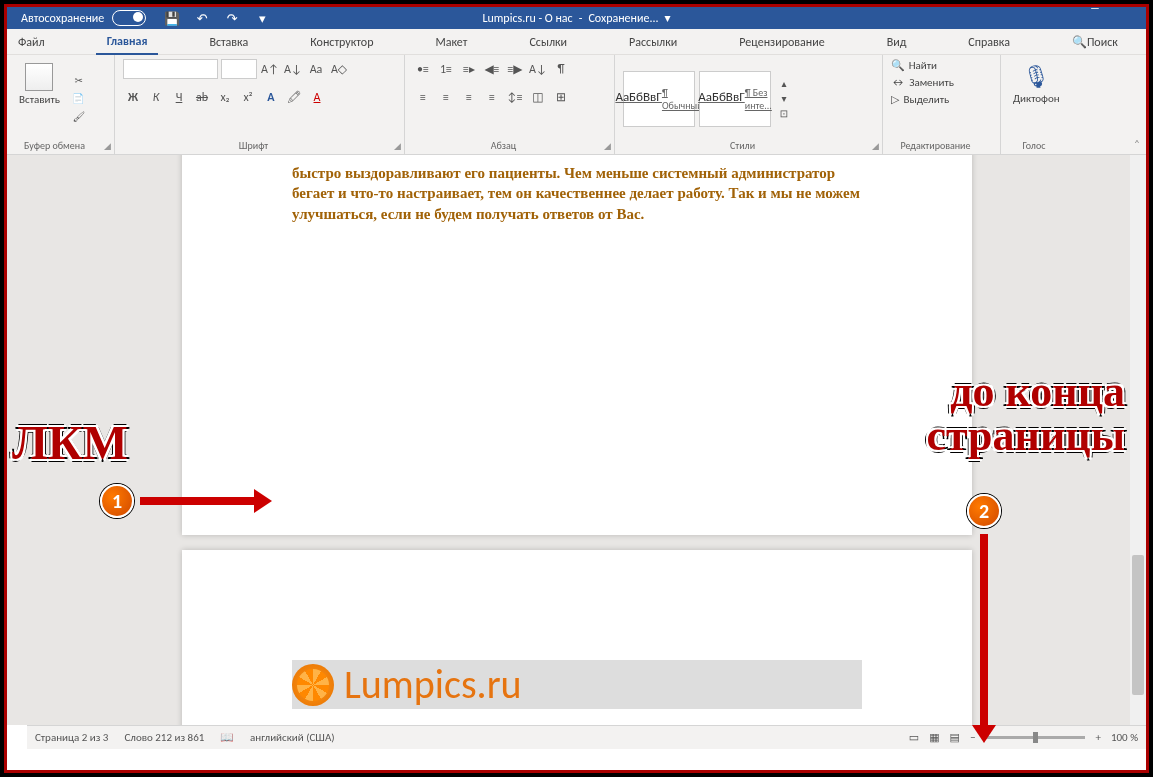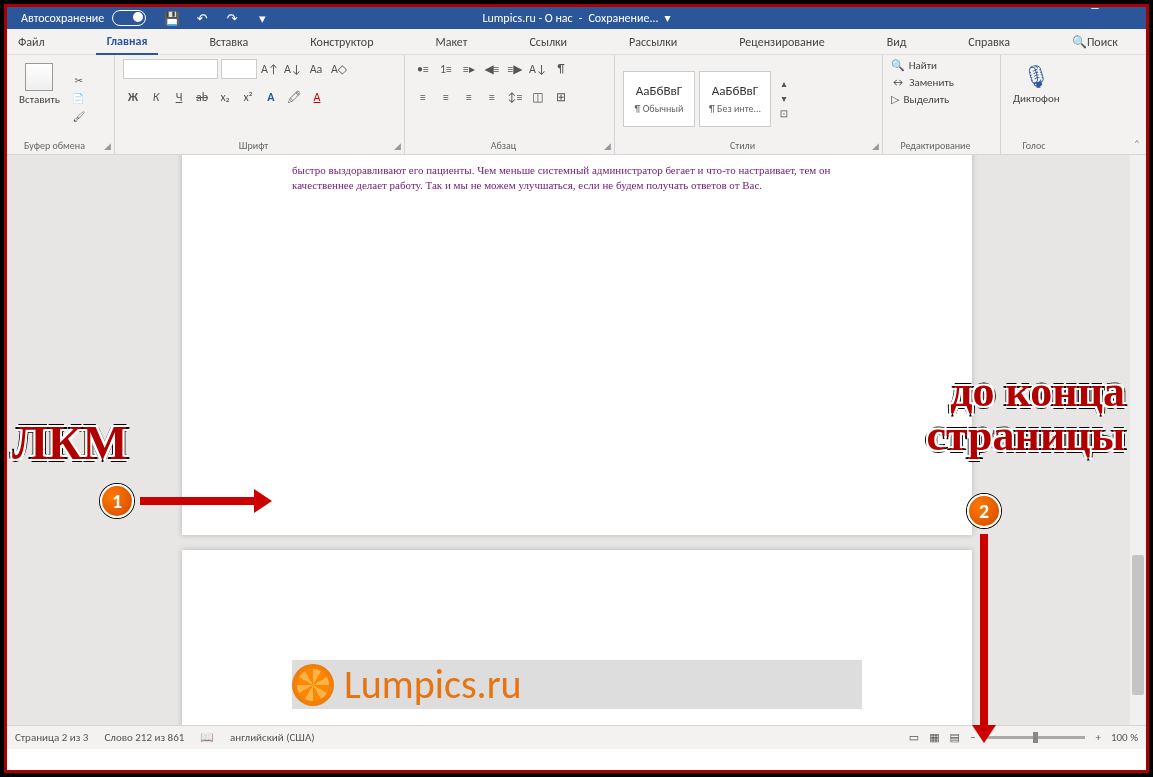"АаБбВвГ" .style-box { flex-direction: column -> row; text-decoration: none -> underline }
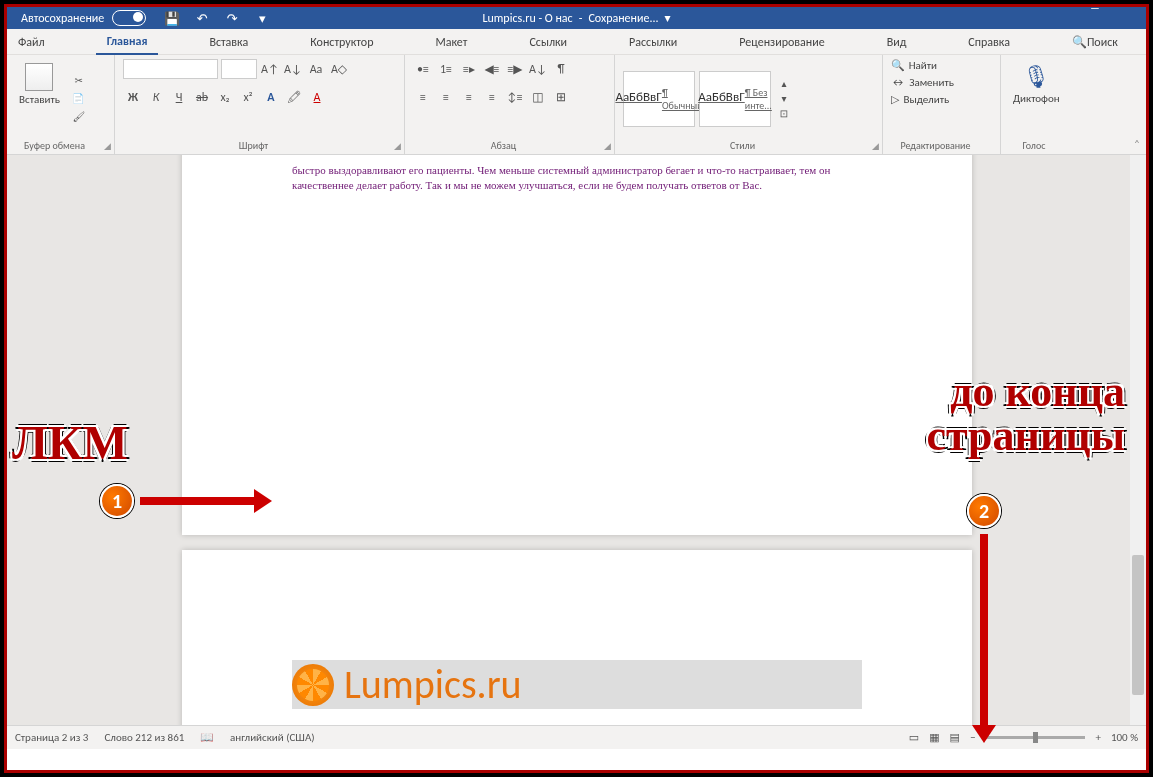"быстро выздоравливают его пациенты. Чем" .body-text { color: #701a75 -> #a16207; font-size: 11px -> 15px; font-weight: 400 -> 700 }
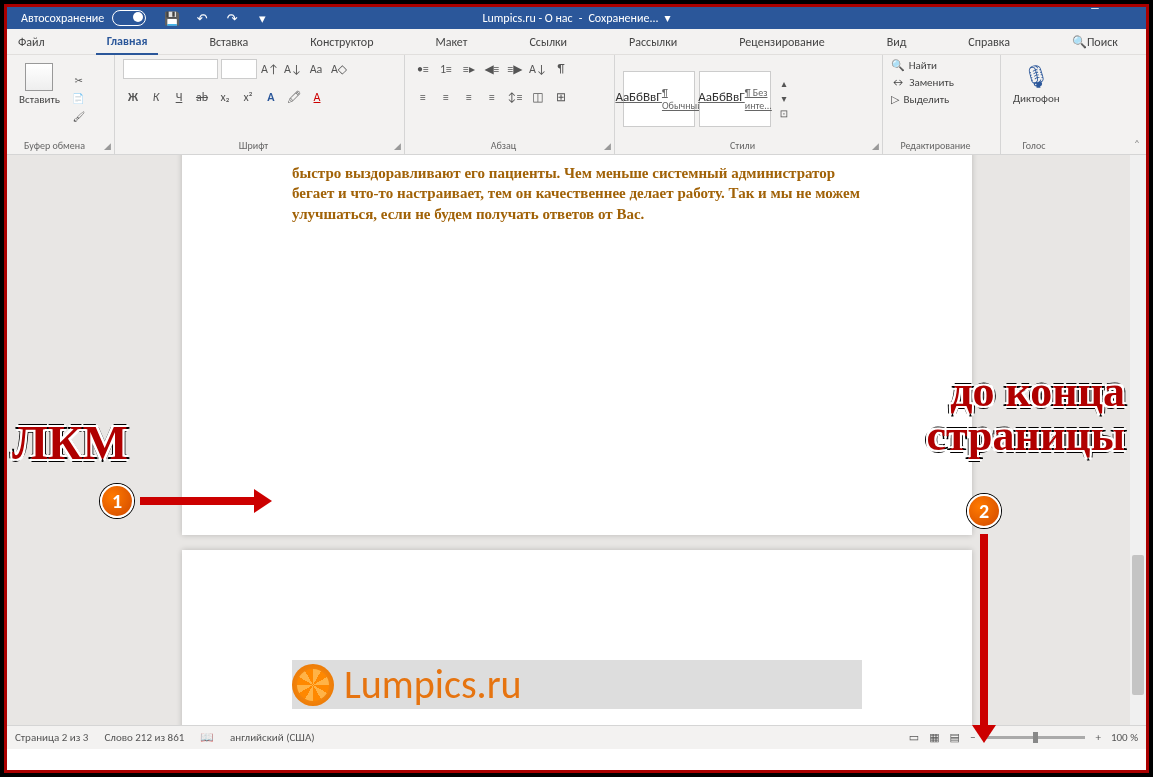"Страница 2 из 3" .statusbar { margin-left: none -> 20px }
